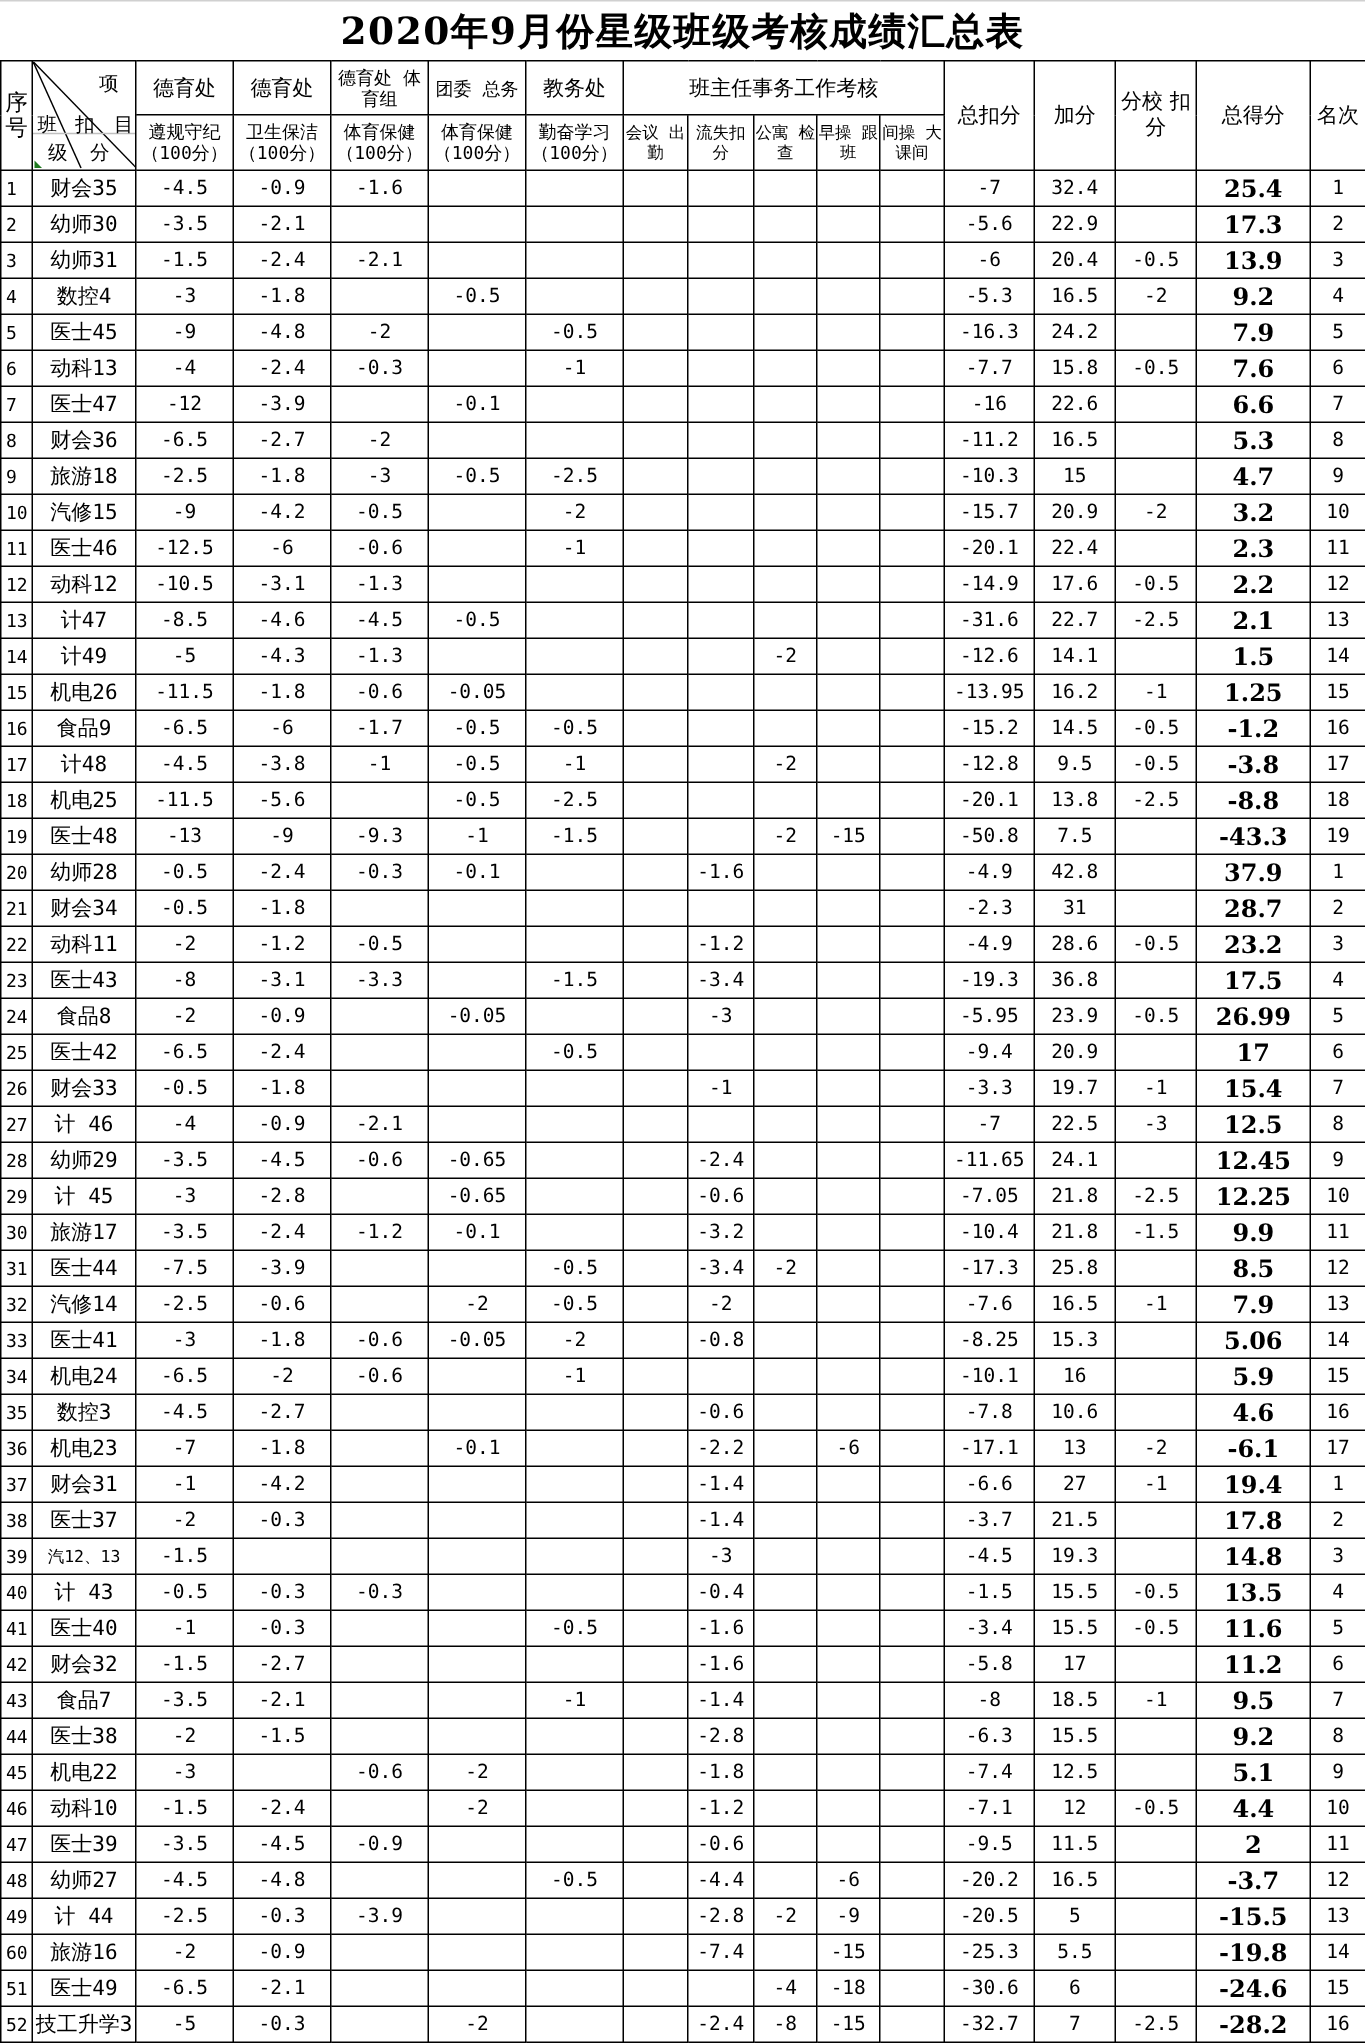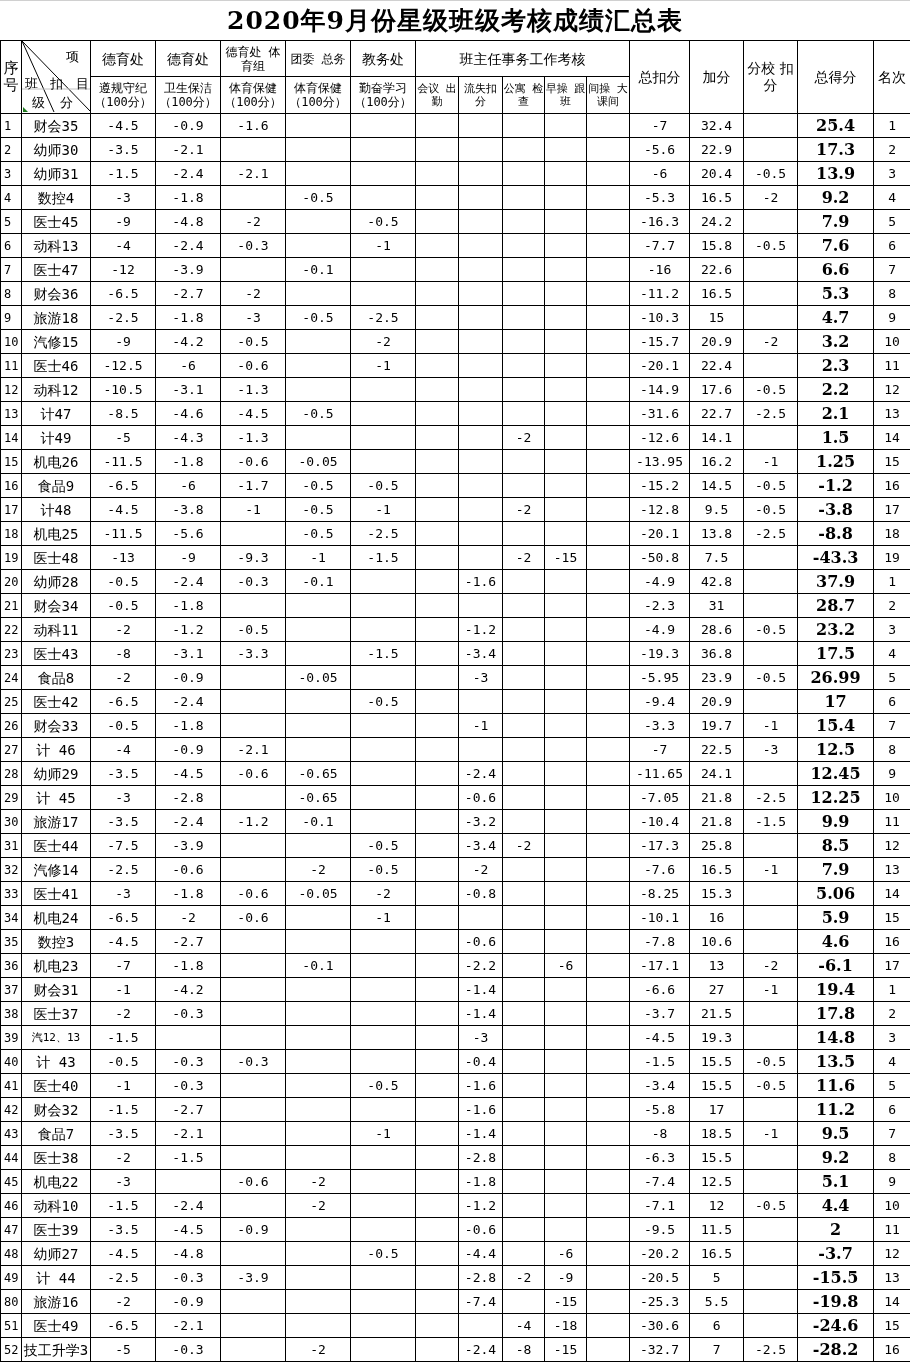"80" td.idx { text: 80 -> 60 }
